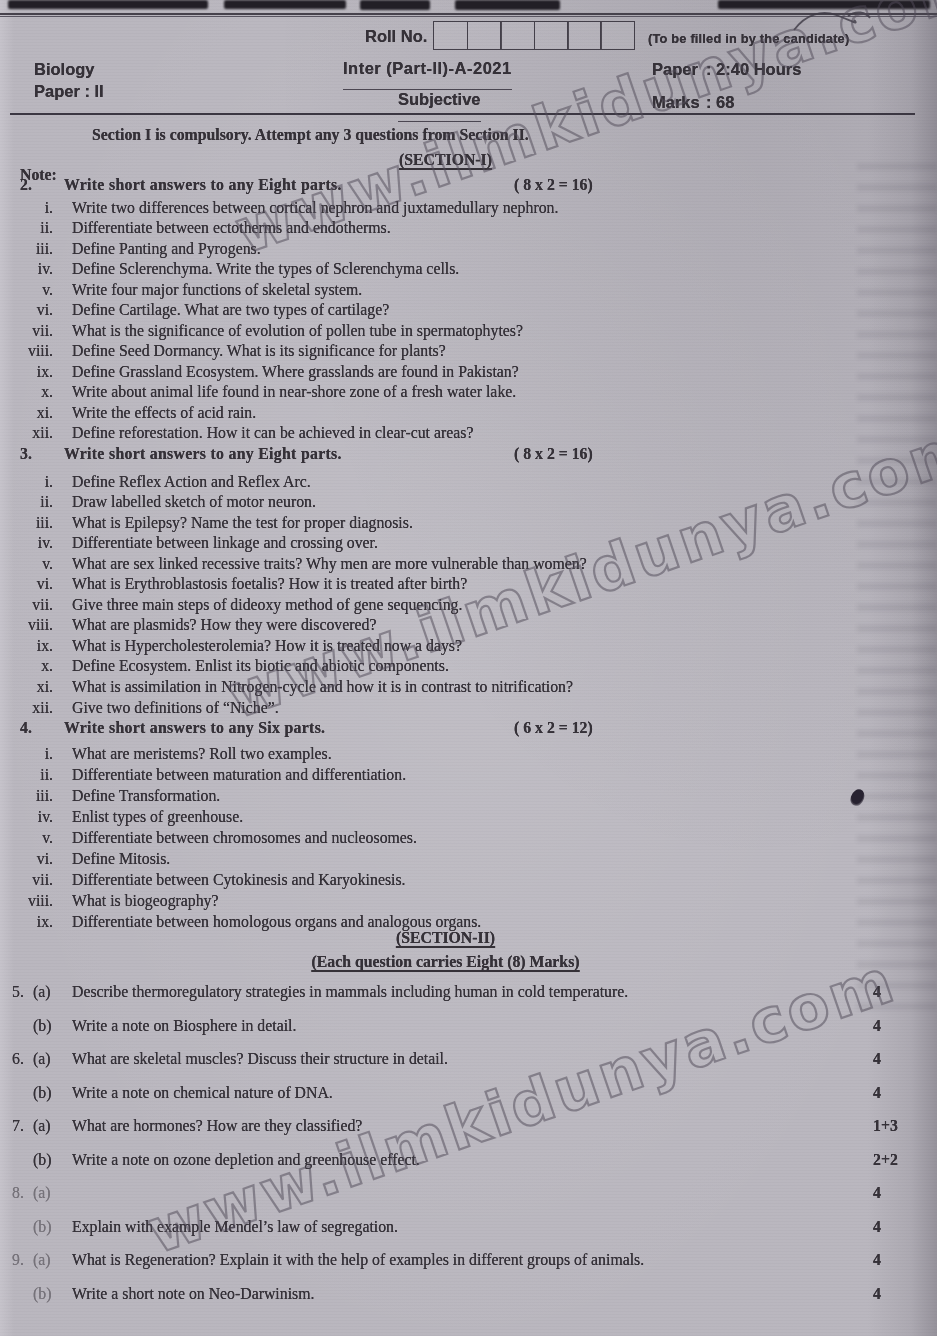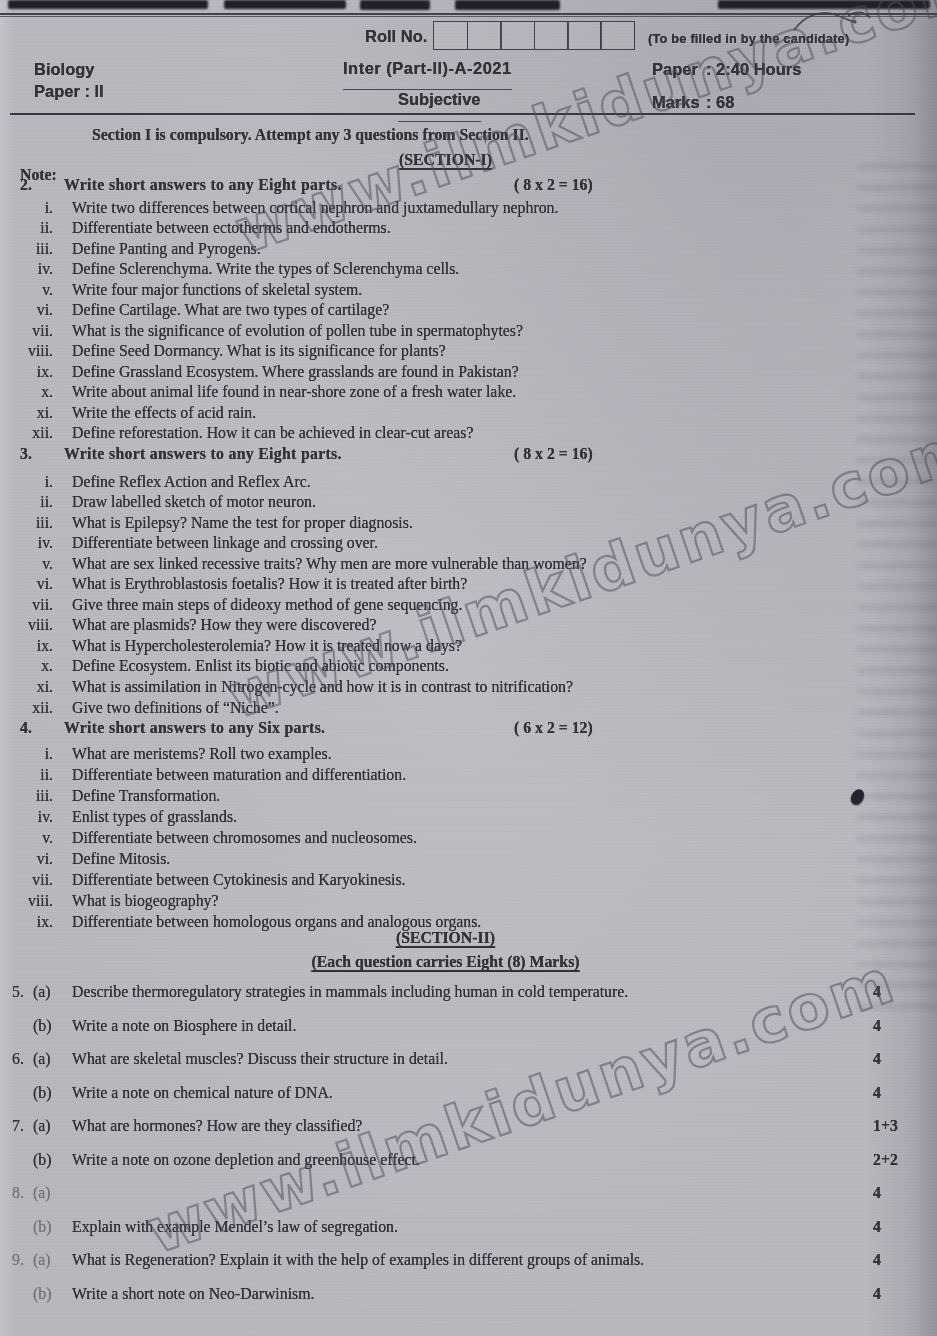"Enlist types of grasslands." span { text: grasslands -> greenhouse }
